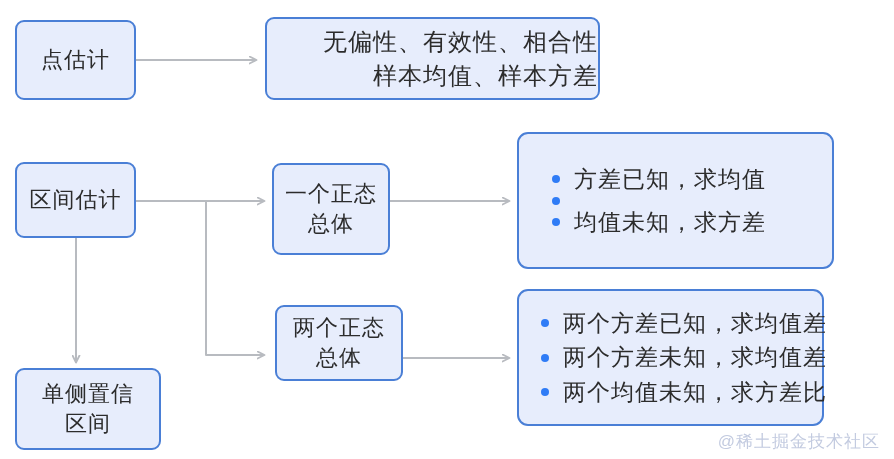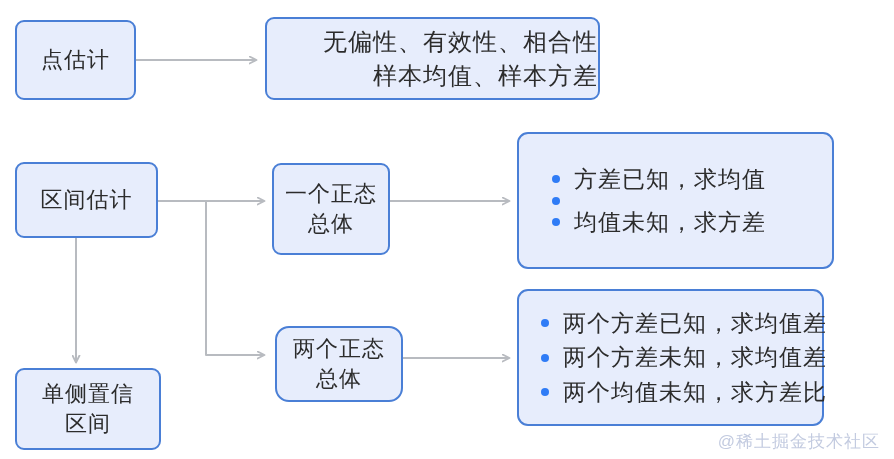"区间估计" div.node { width: 143px -> 121px }
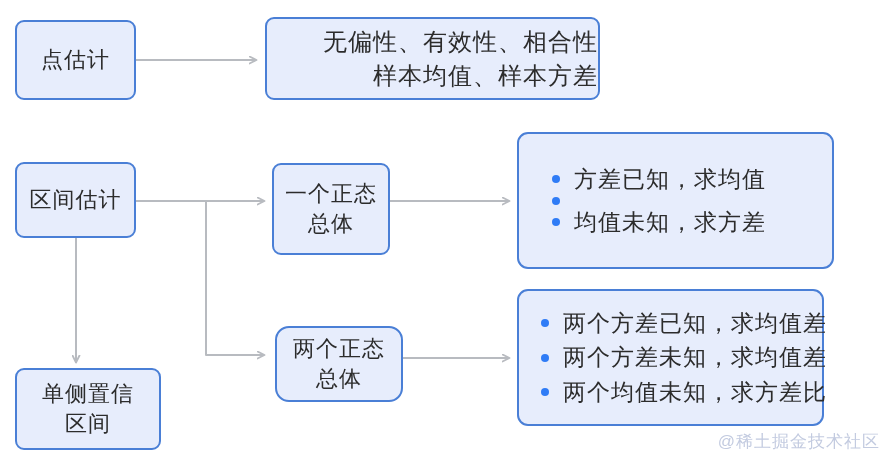"两个正态" div.node { border-radius: 14px -> none; top: 326px -> 305px }
